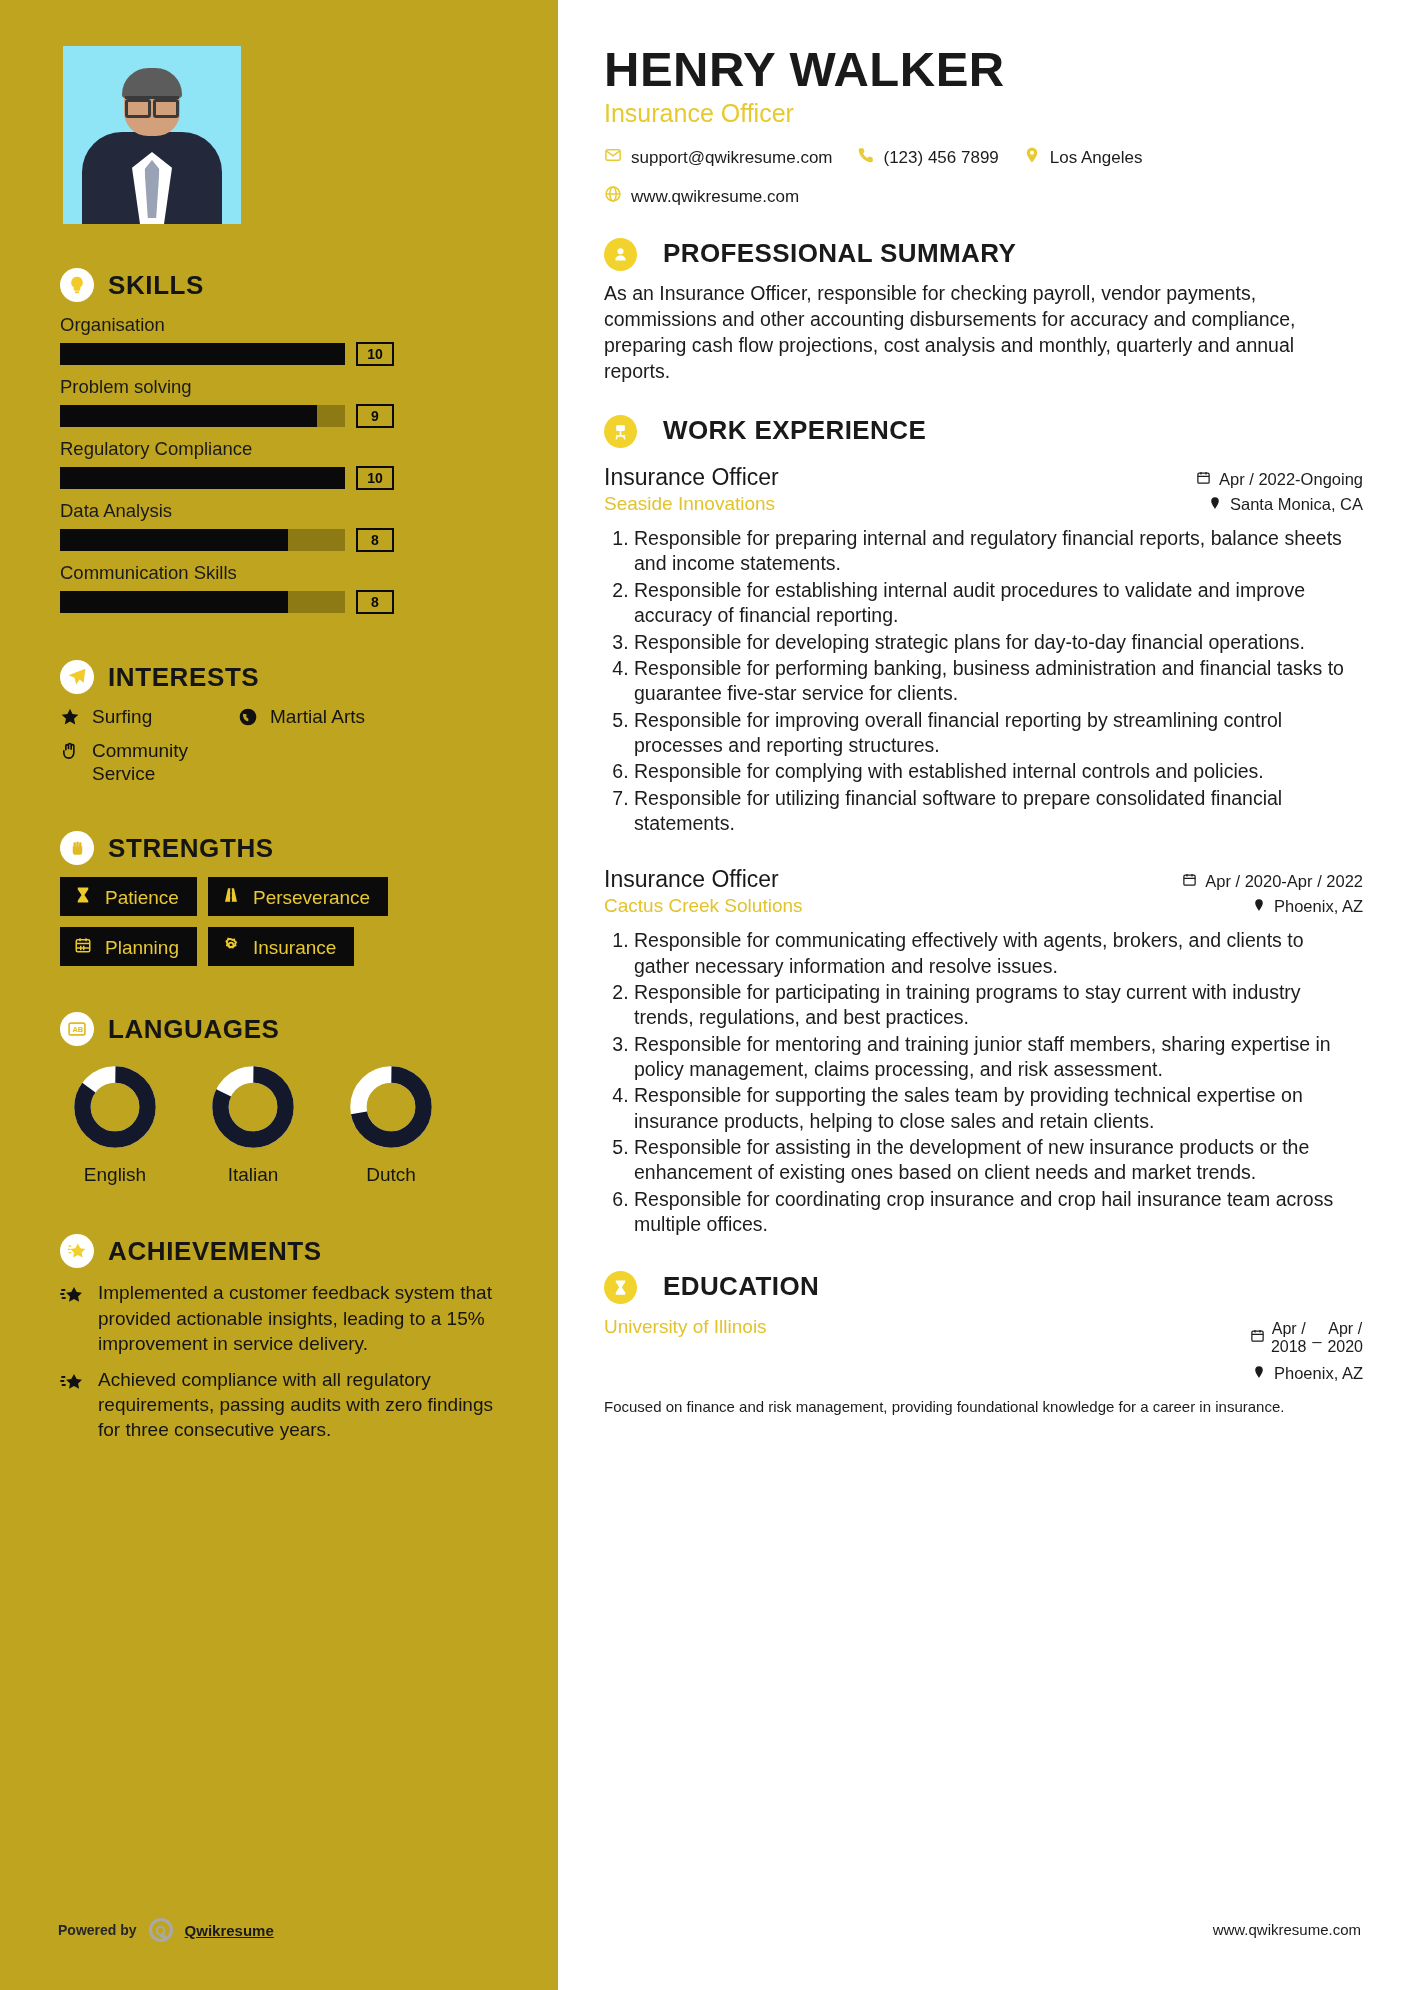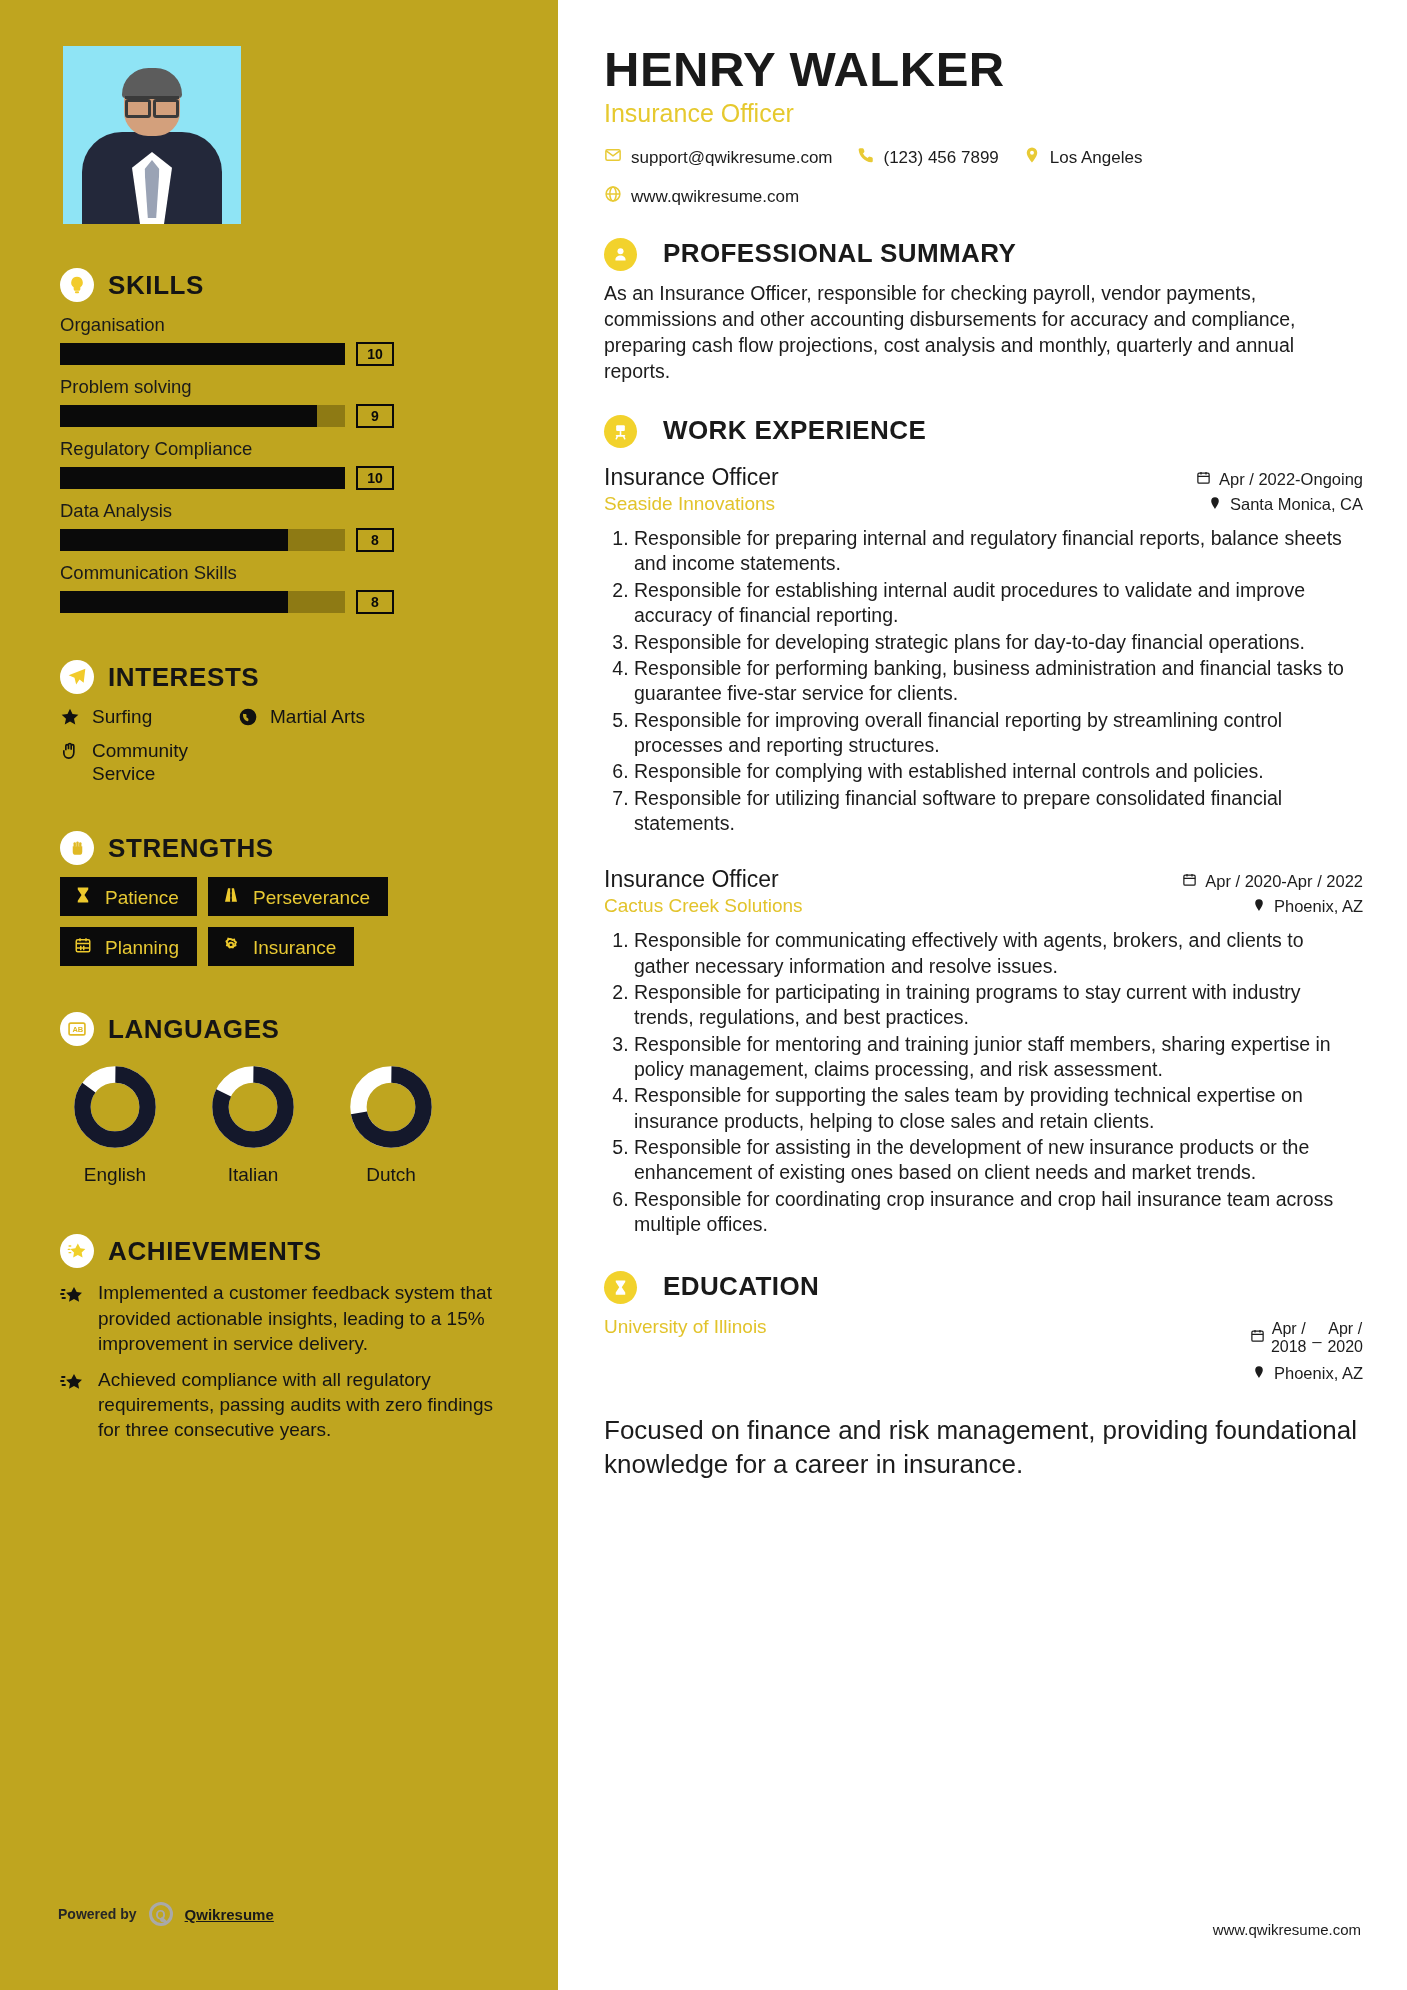"Focused on finance and risk" .edu-desc { font-size: 26px -> 15px; margin-top: 24px -> 8px }
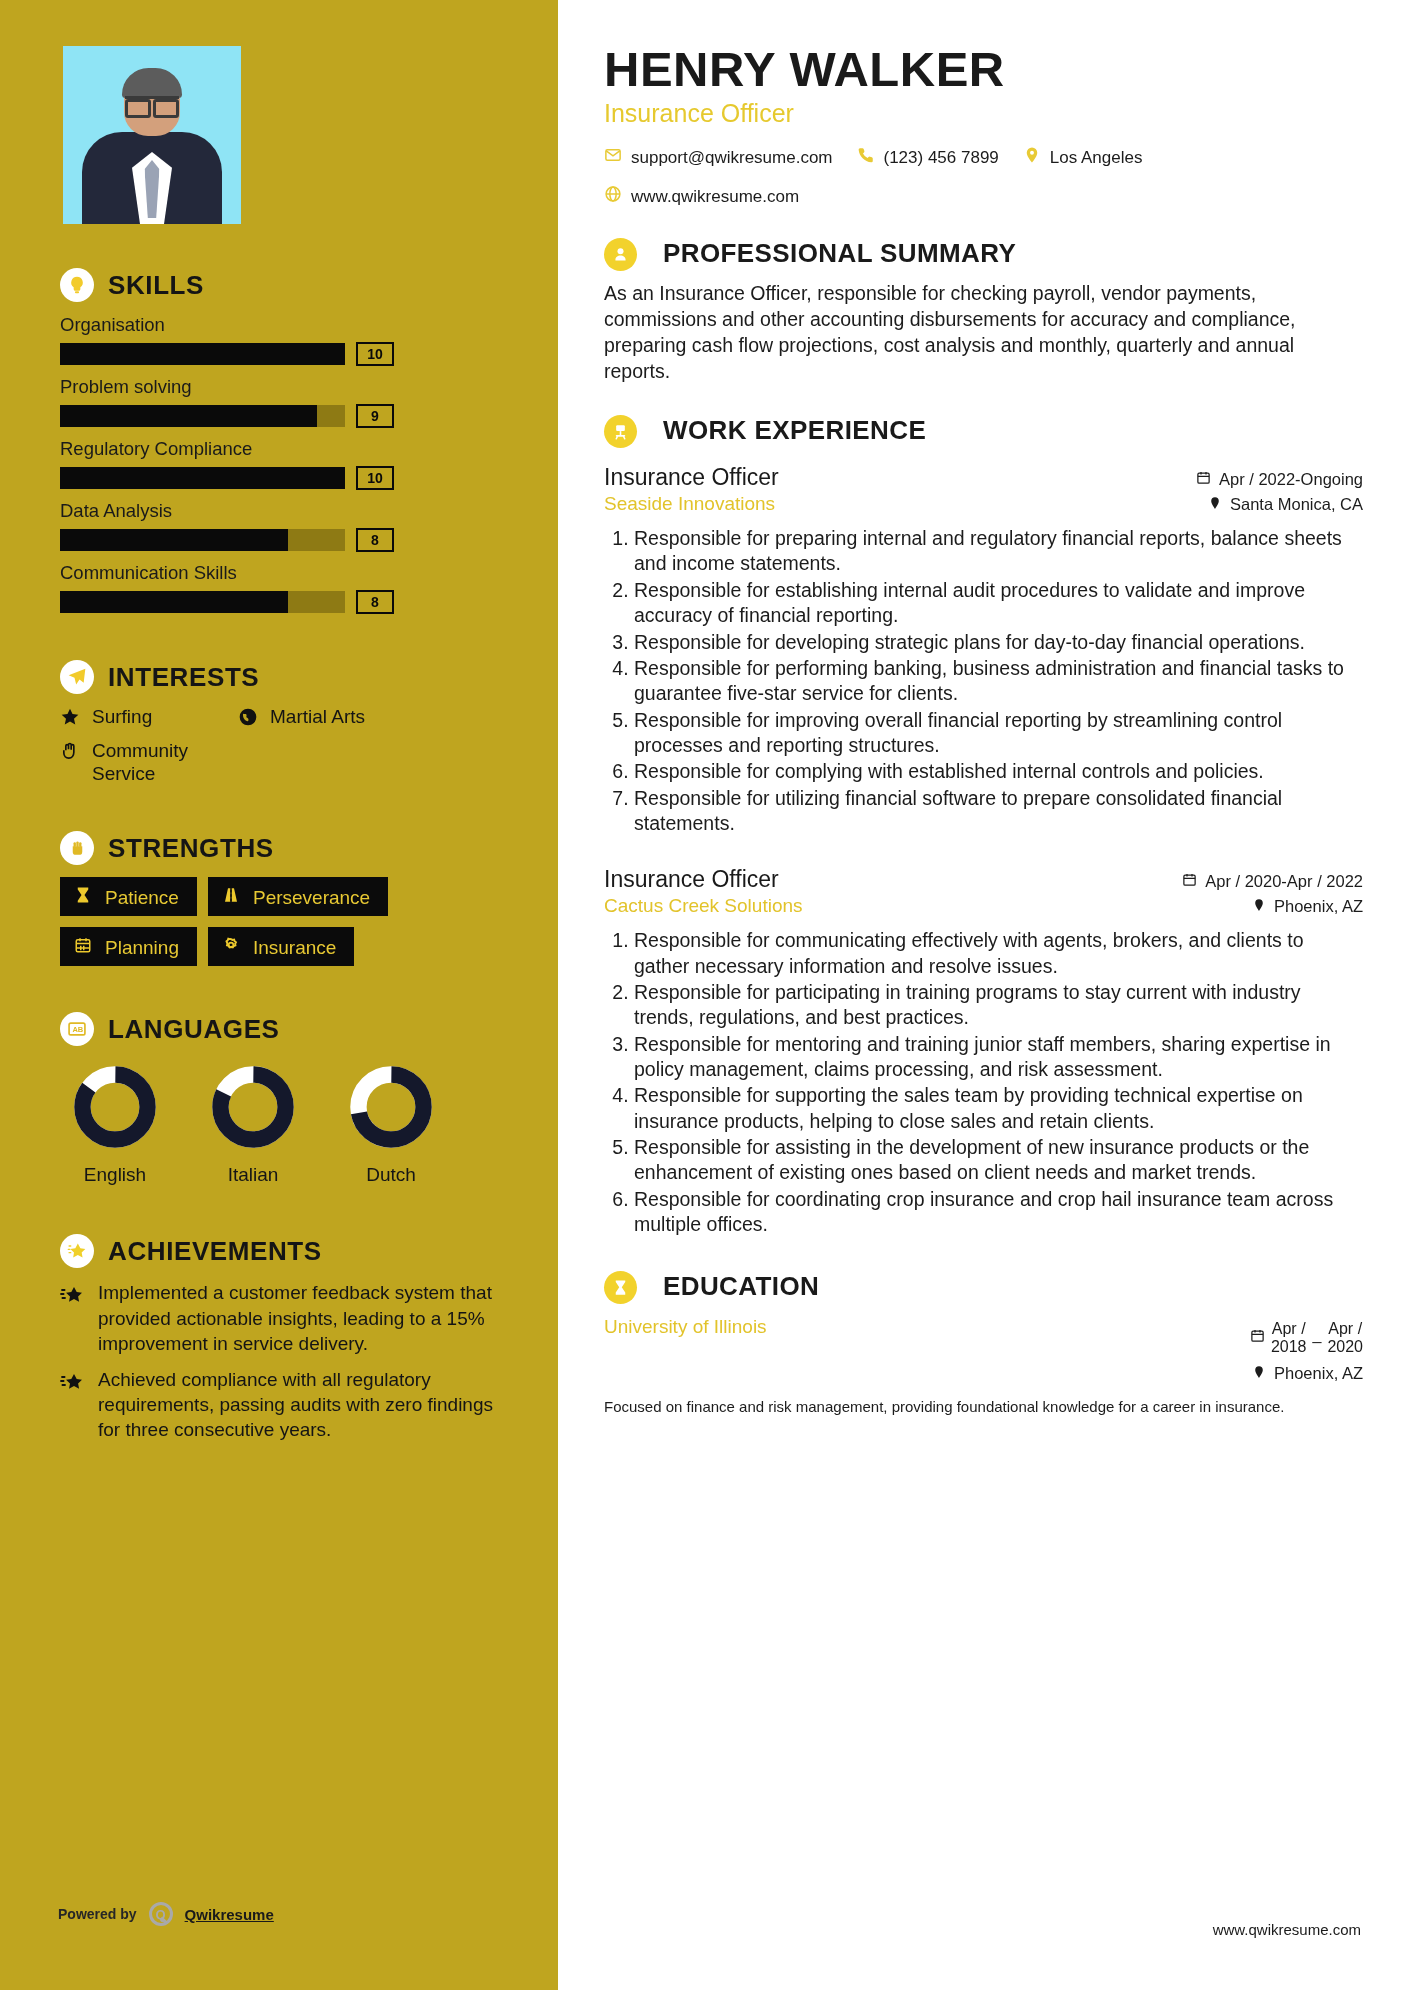"Powered by" .sidebar-footer { bottom: 64px -> 48px }
